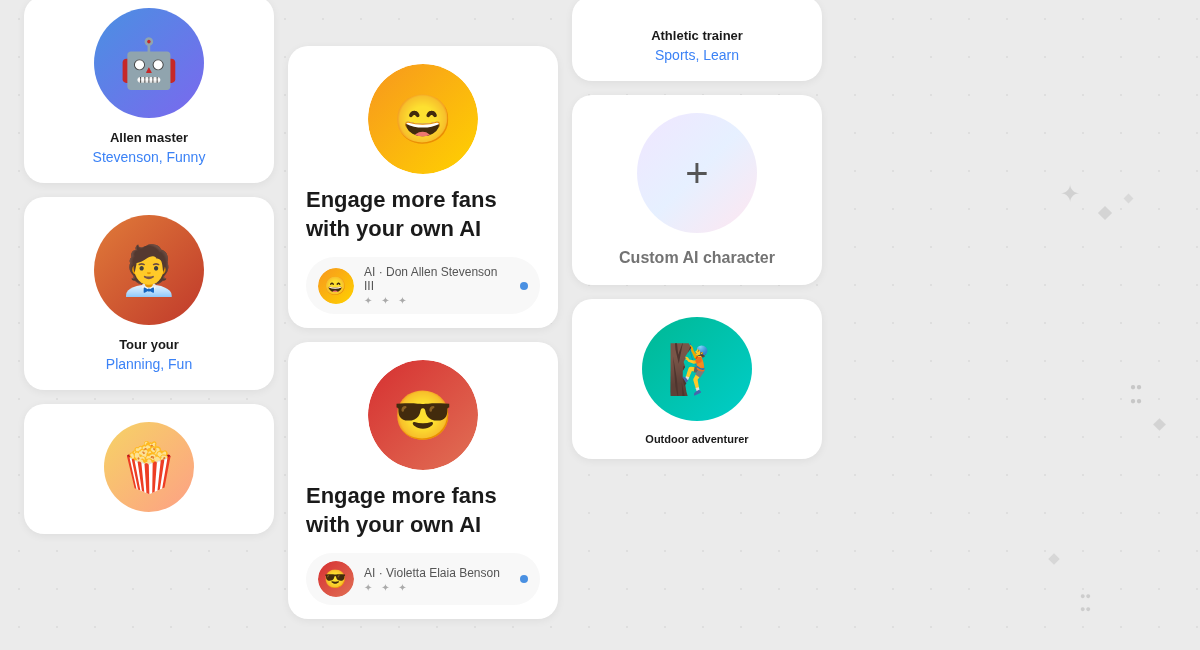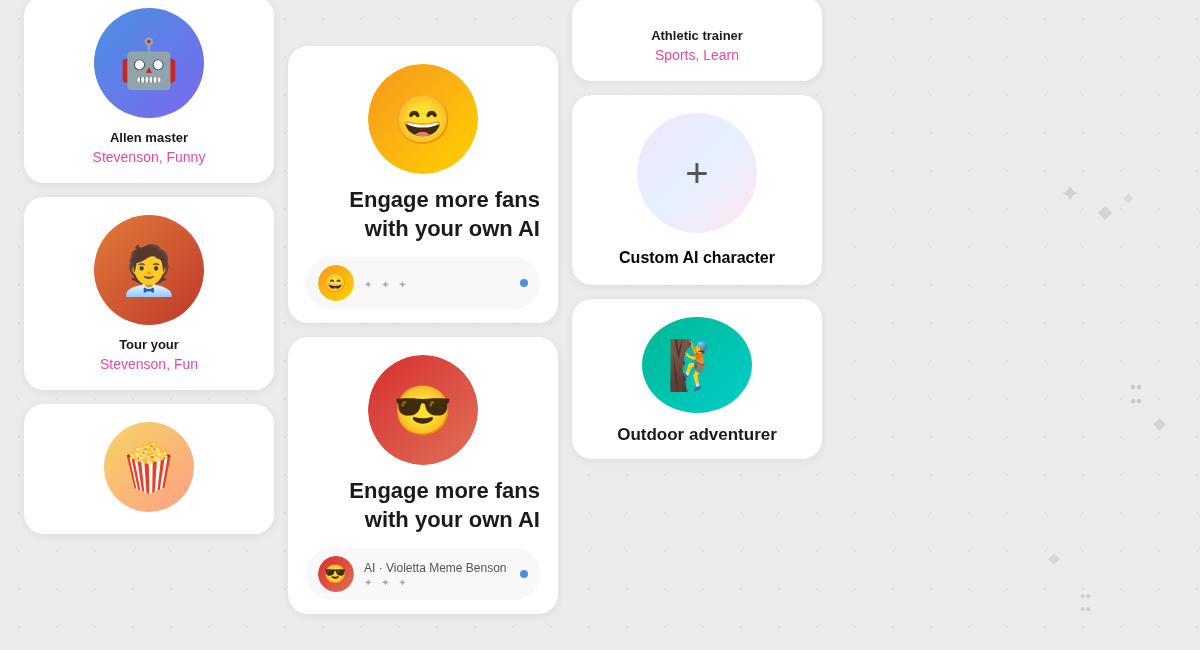"Sports, Learn" .card-subtitle { color: #ec4899 -> #3b82f6 }
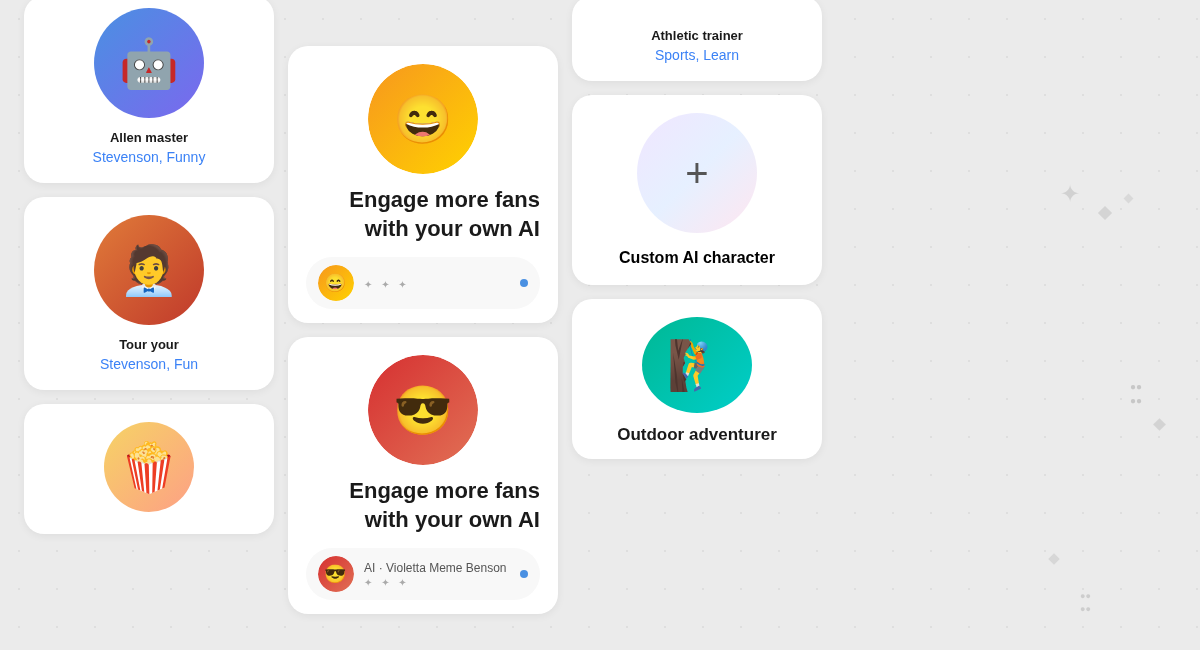"Engage more fans with your" .engage-title { text-align: right -> left }
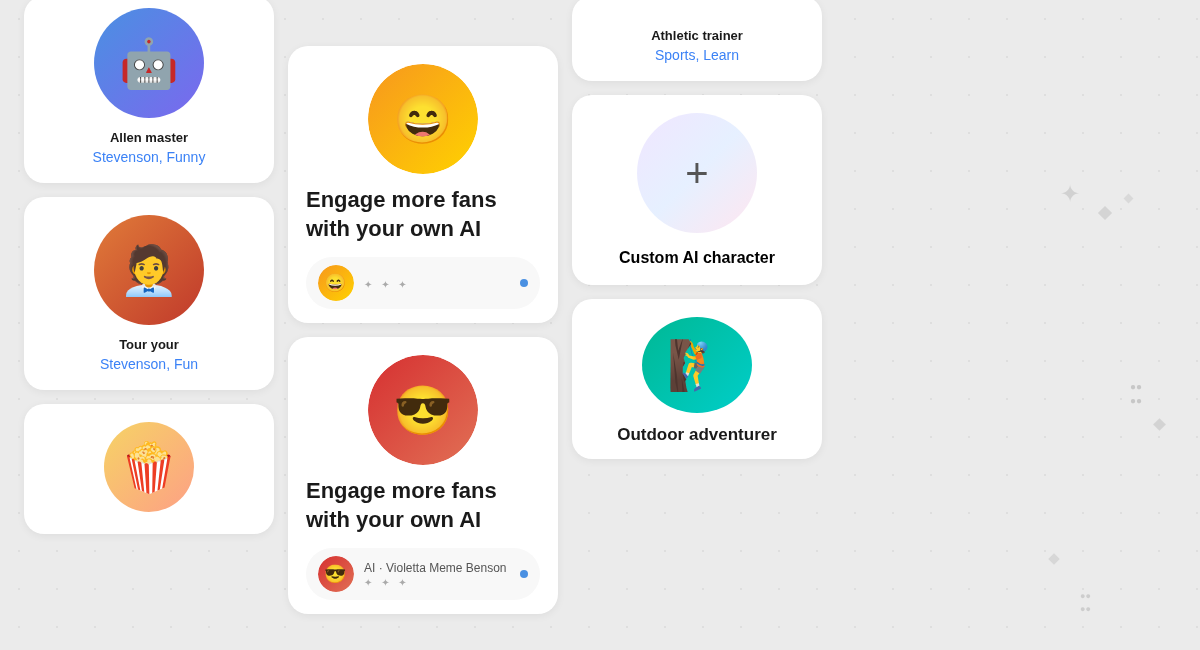"Custom AI character" .custom-ai-title { color: #000000 -> #737373 }
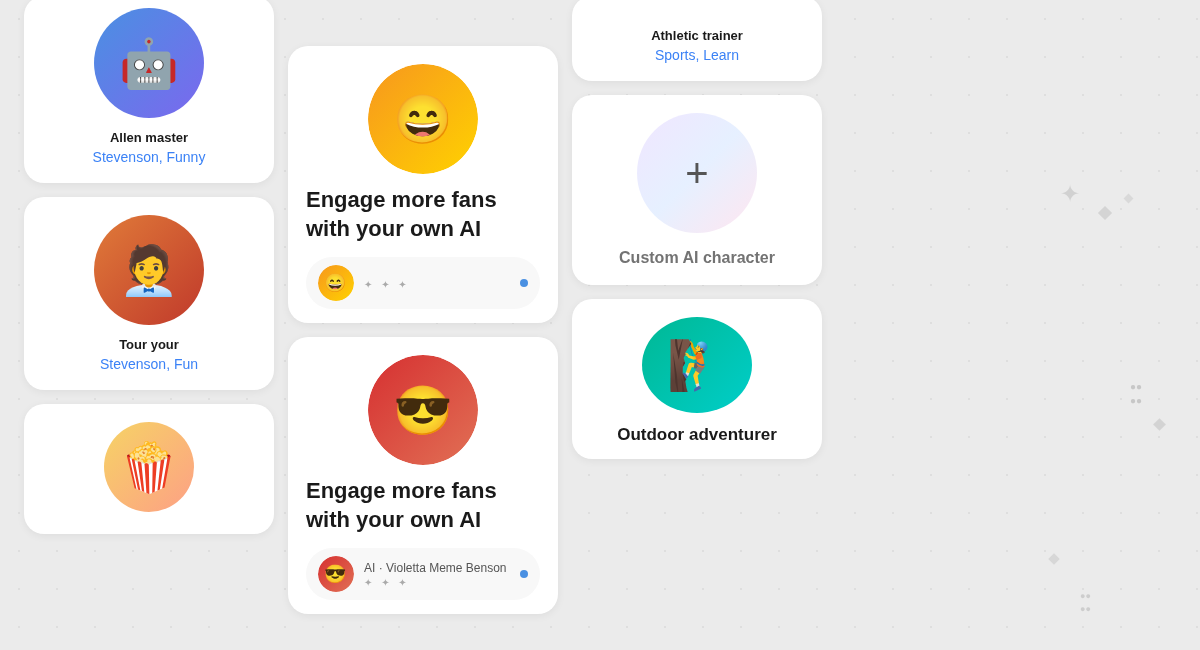"AI · Don Allen Stevenson" div.engage-user-name { html: none -> <div>AI · Don Allen Stevenson III</div> }
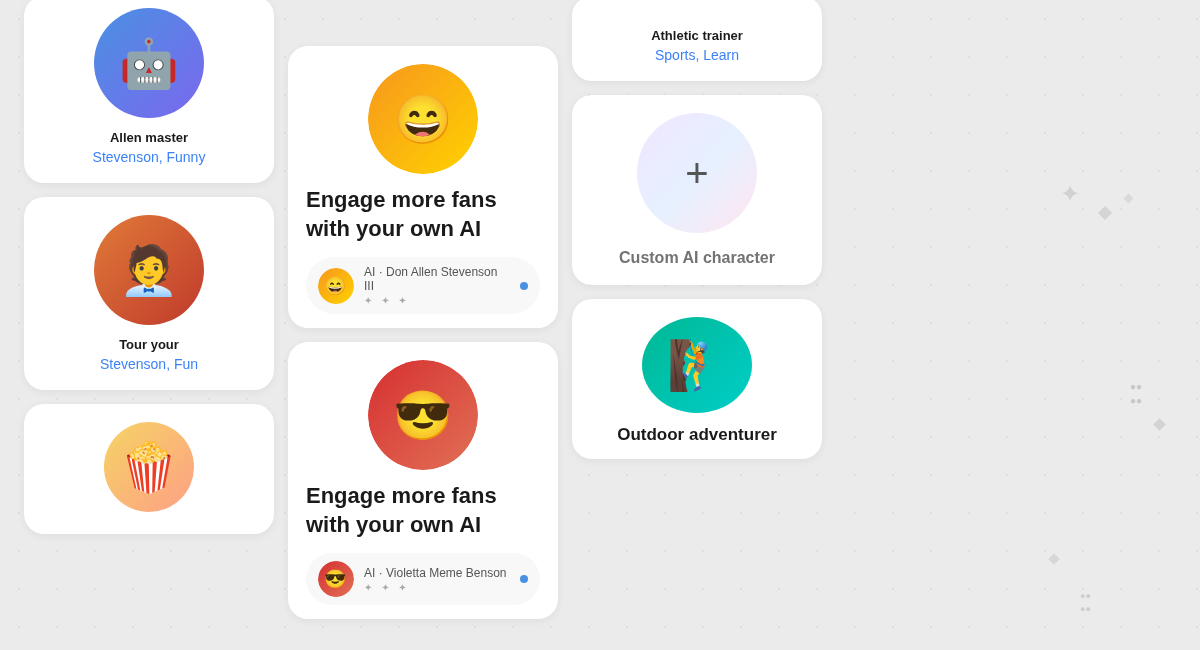"Stevenson, Fun" div.card-subtitle { text: Stevenson -> Planning }
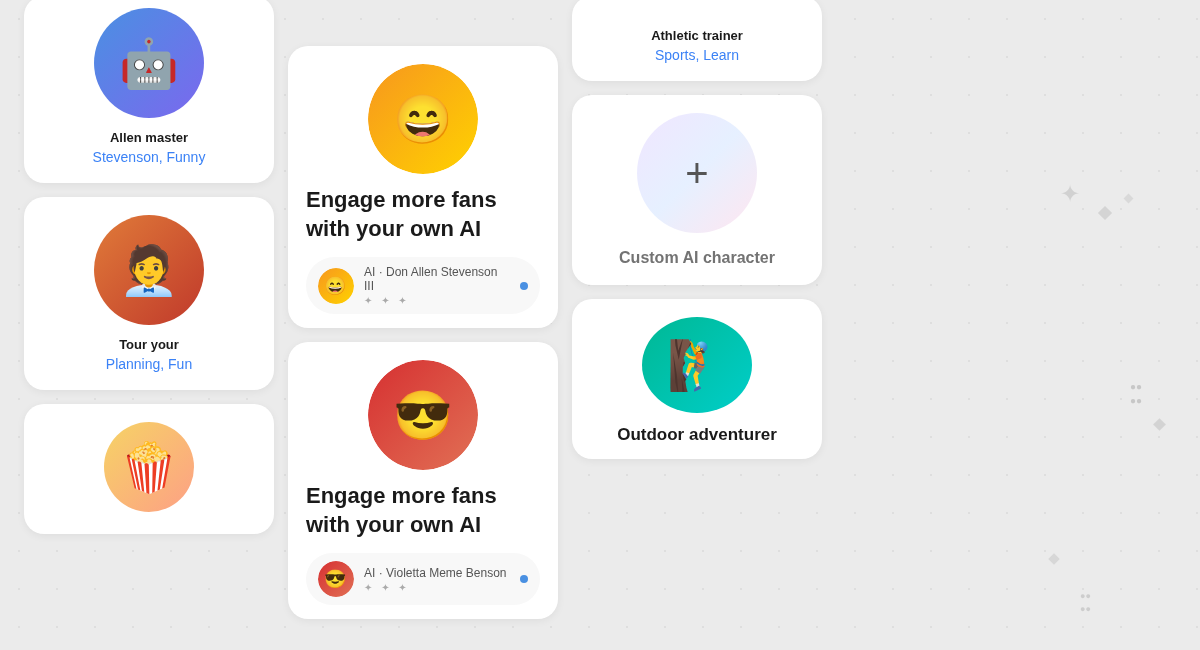"Outdoor adventurer" div.card-title { font-size: 17px -> 11px }
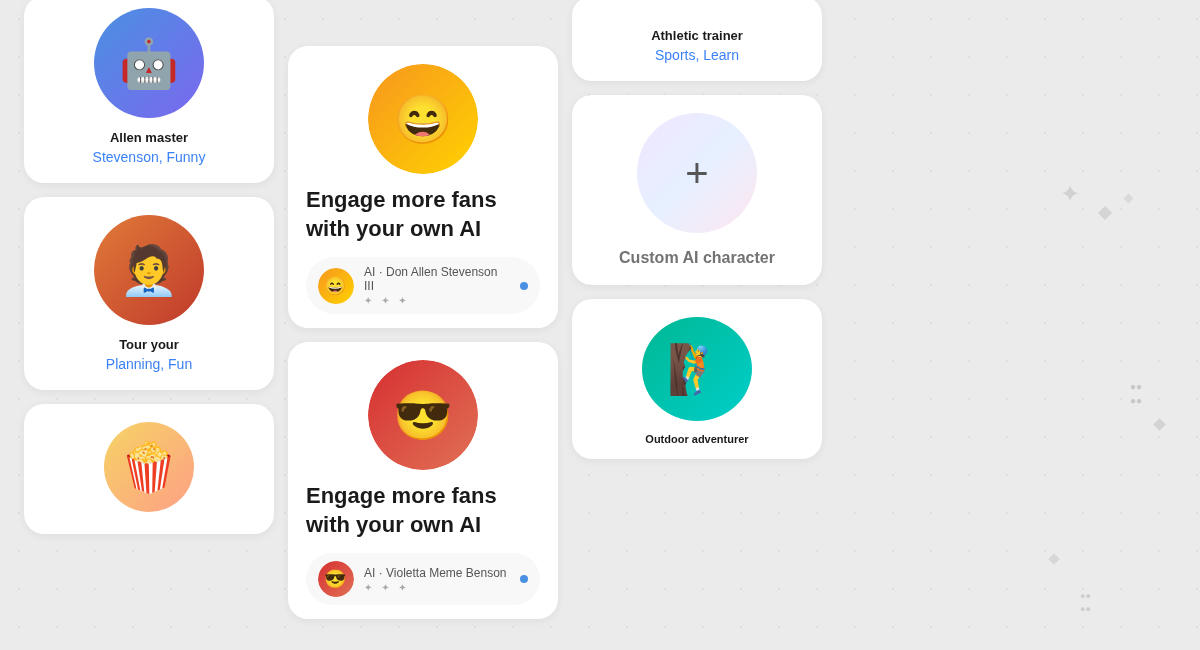"AI · Violetta Meme Benson" div.engage-user-name { text: Meme -> Elaia }
